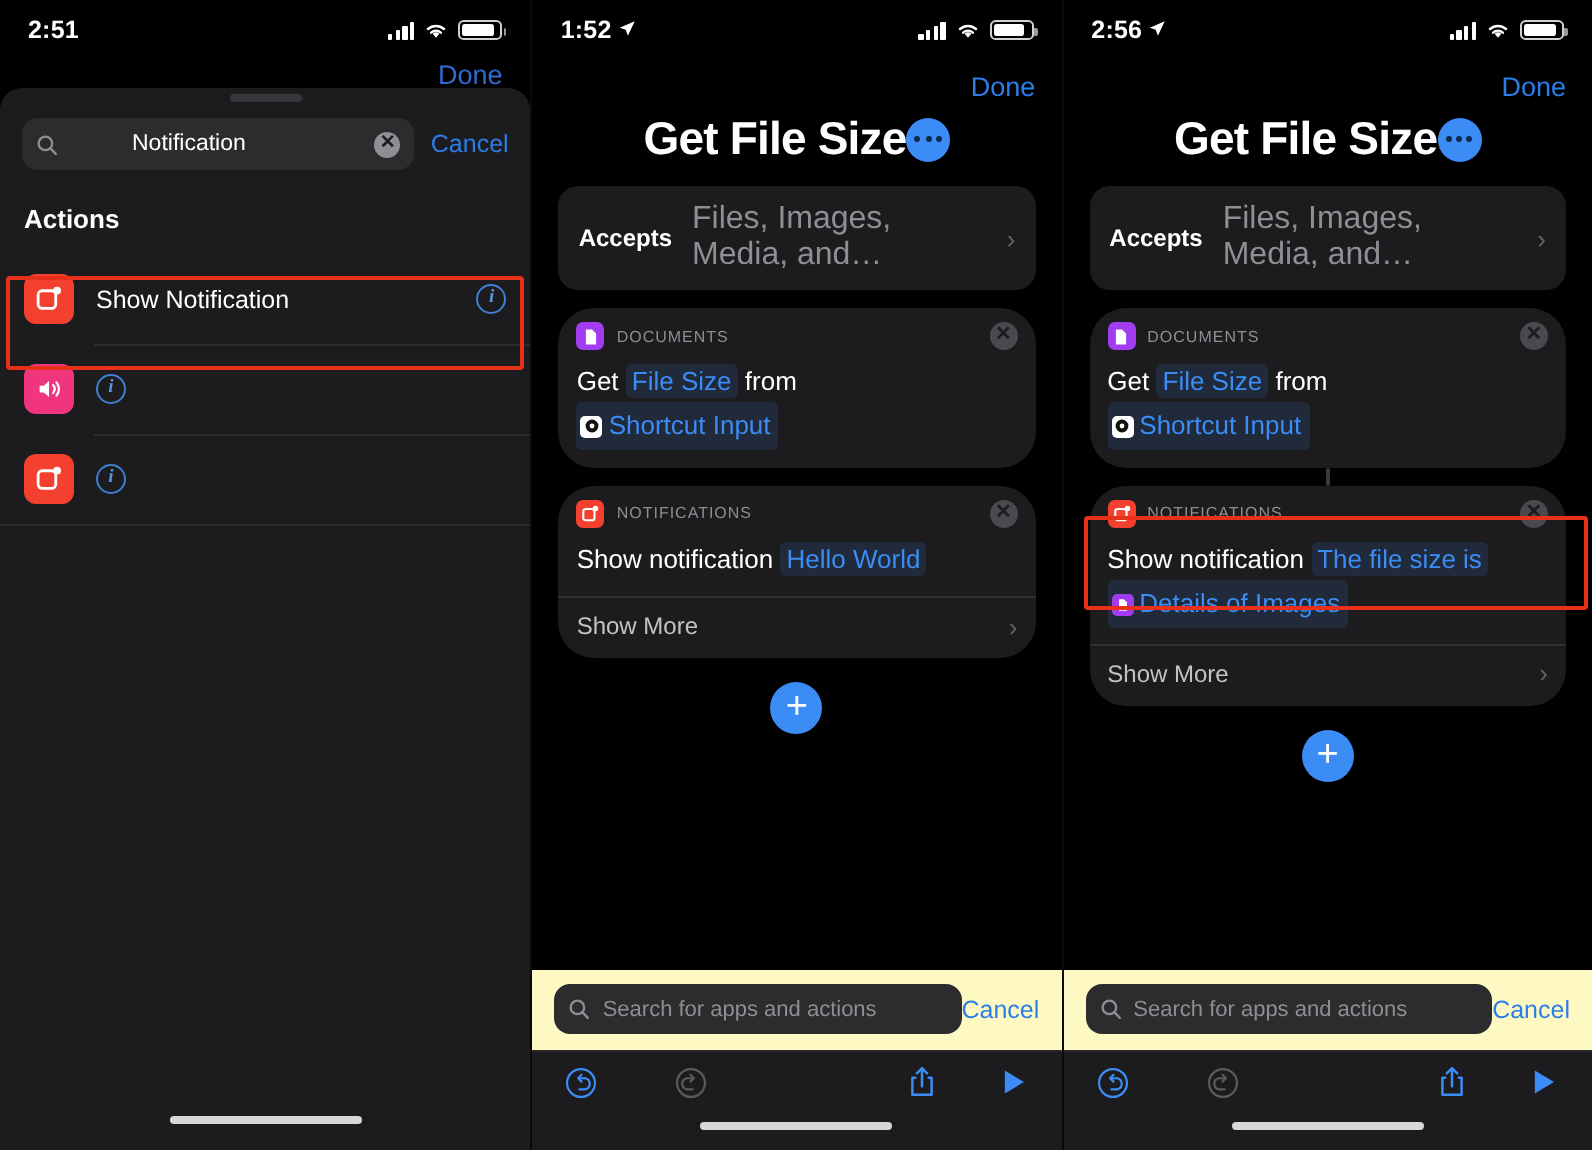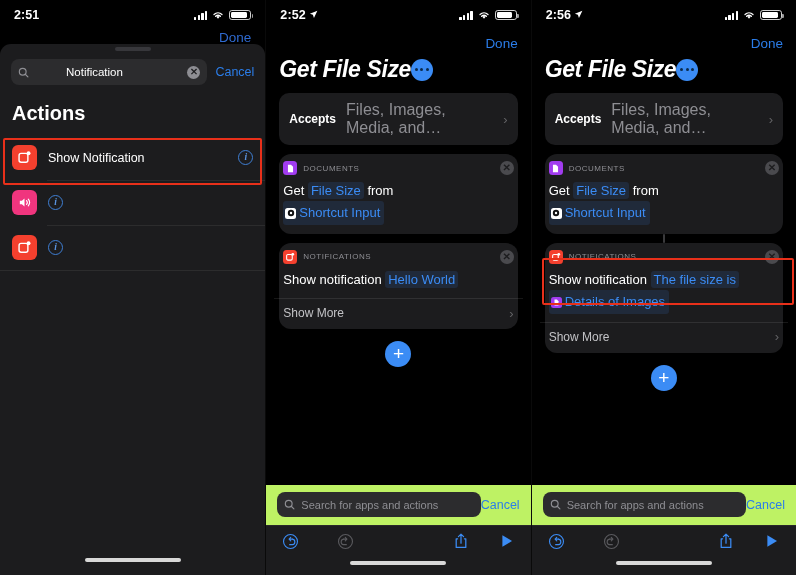"2:52" span { text: 2:52 -> 1:52 }
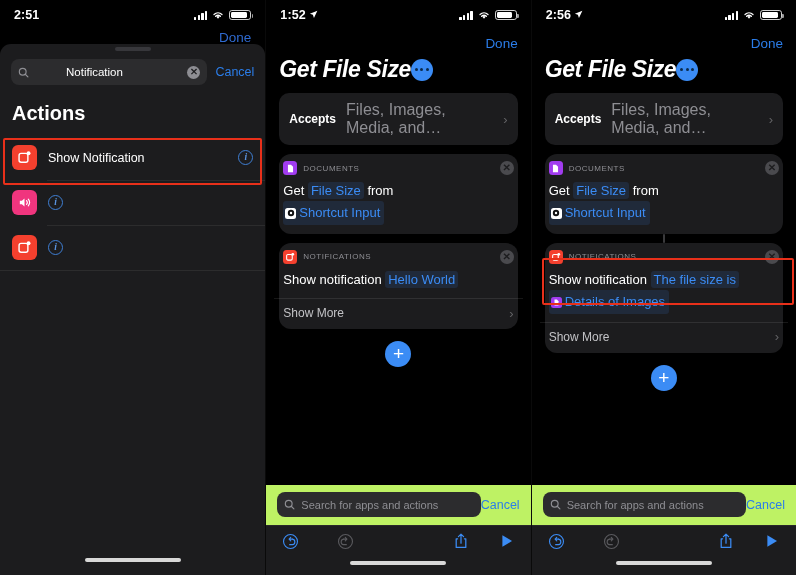"Get File Size" .title-row { font-style: italic -> none; justify-content: flex-start -> center }
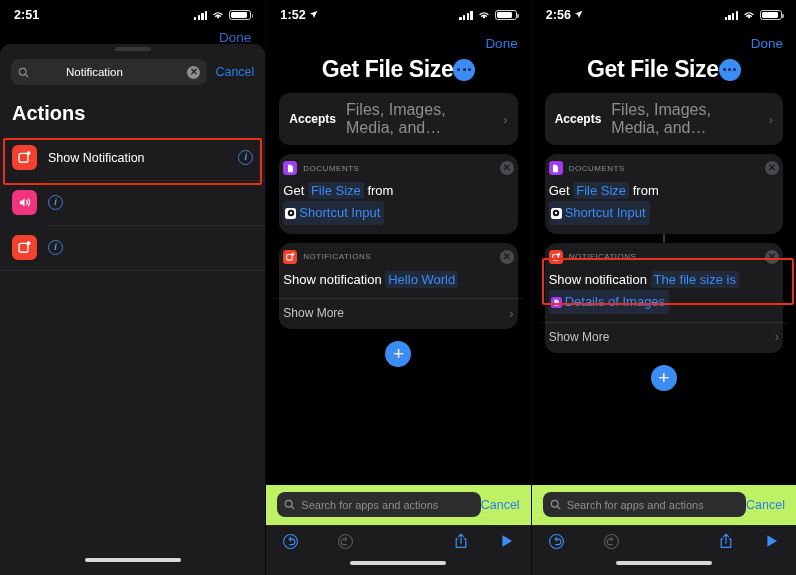"Actions" .list-header { font-size: 20px -> 13px }
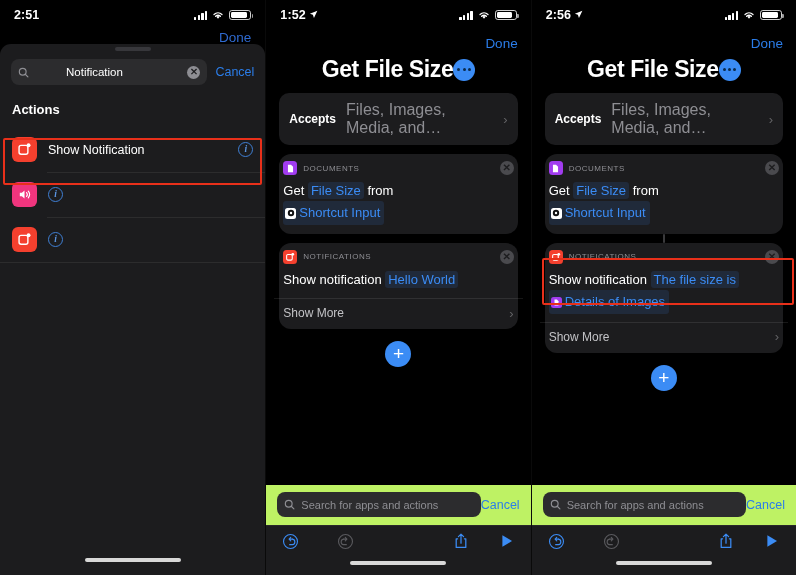"DOCUMENTS" .action-card { border-radius: 12px -> 18px; padding: 7px 4px 9px -> 7px 9px 9px }
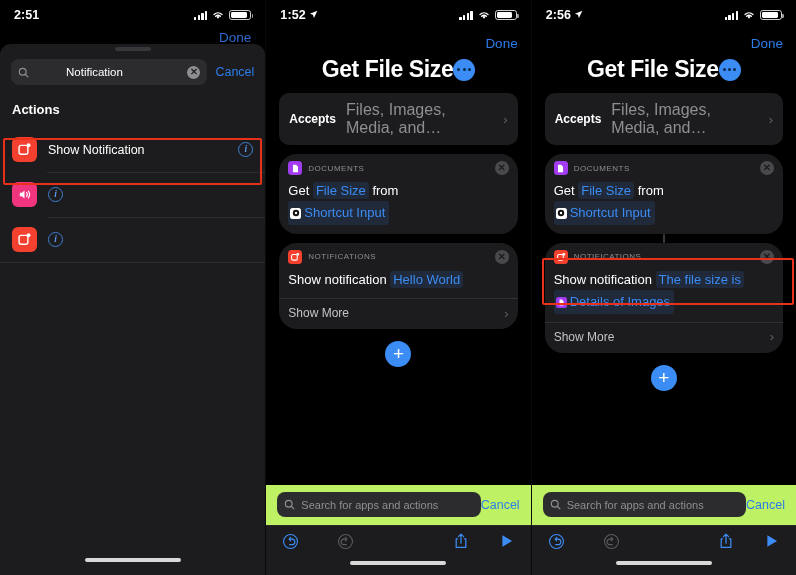"Search for apps and actions" .bottom-search { background: #bef264 -> #fef9c3 }
